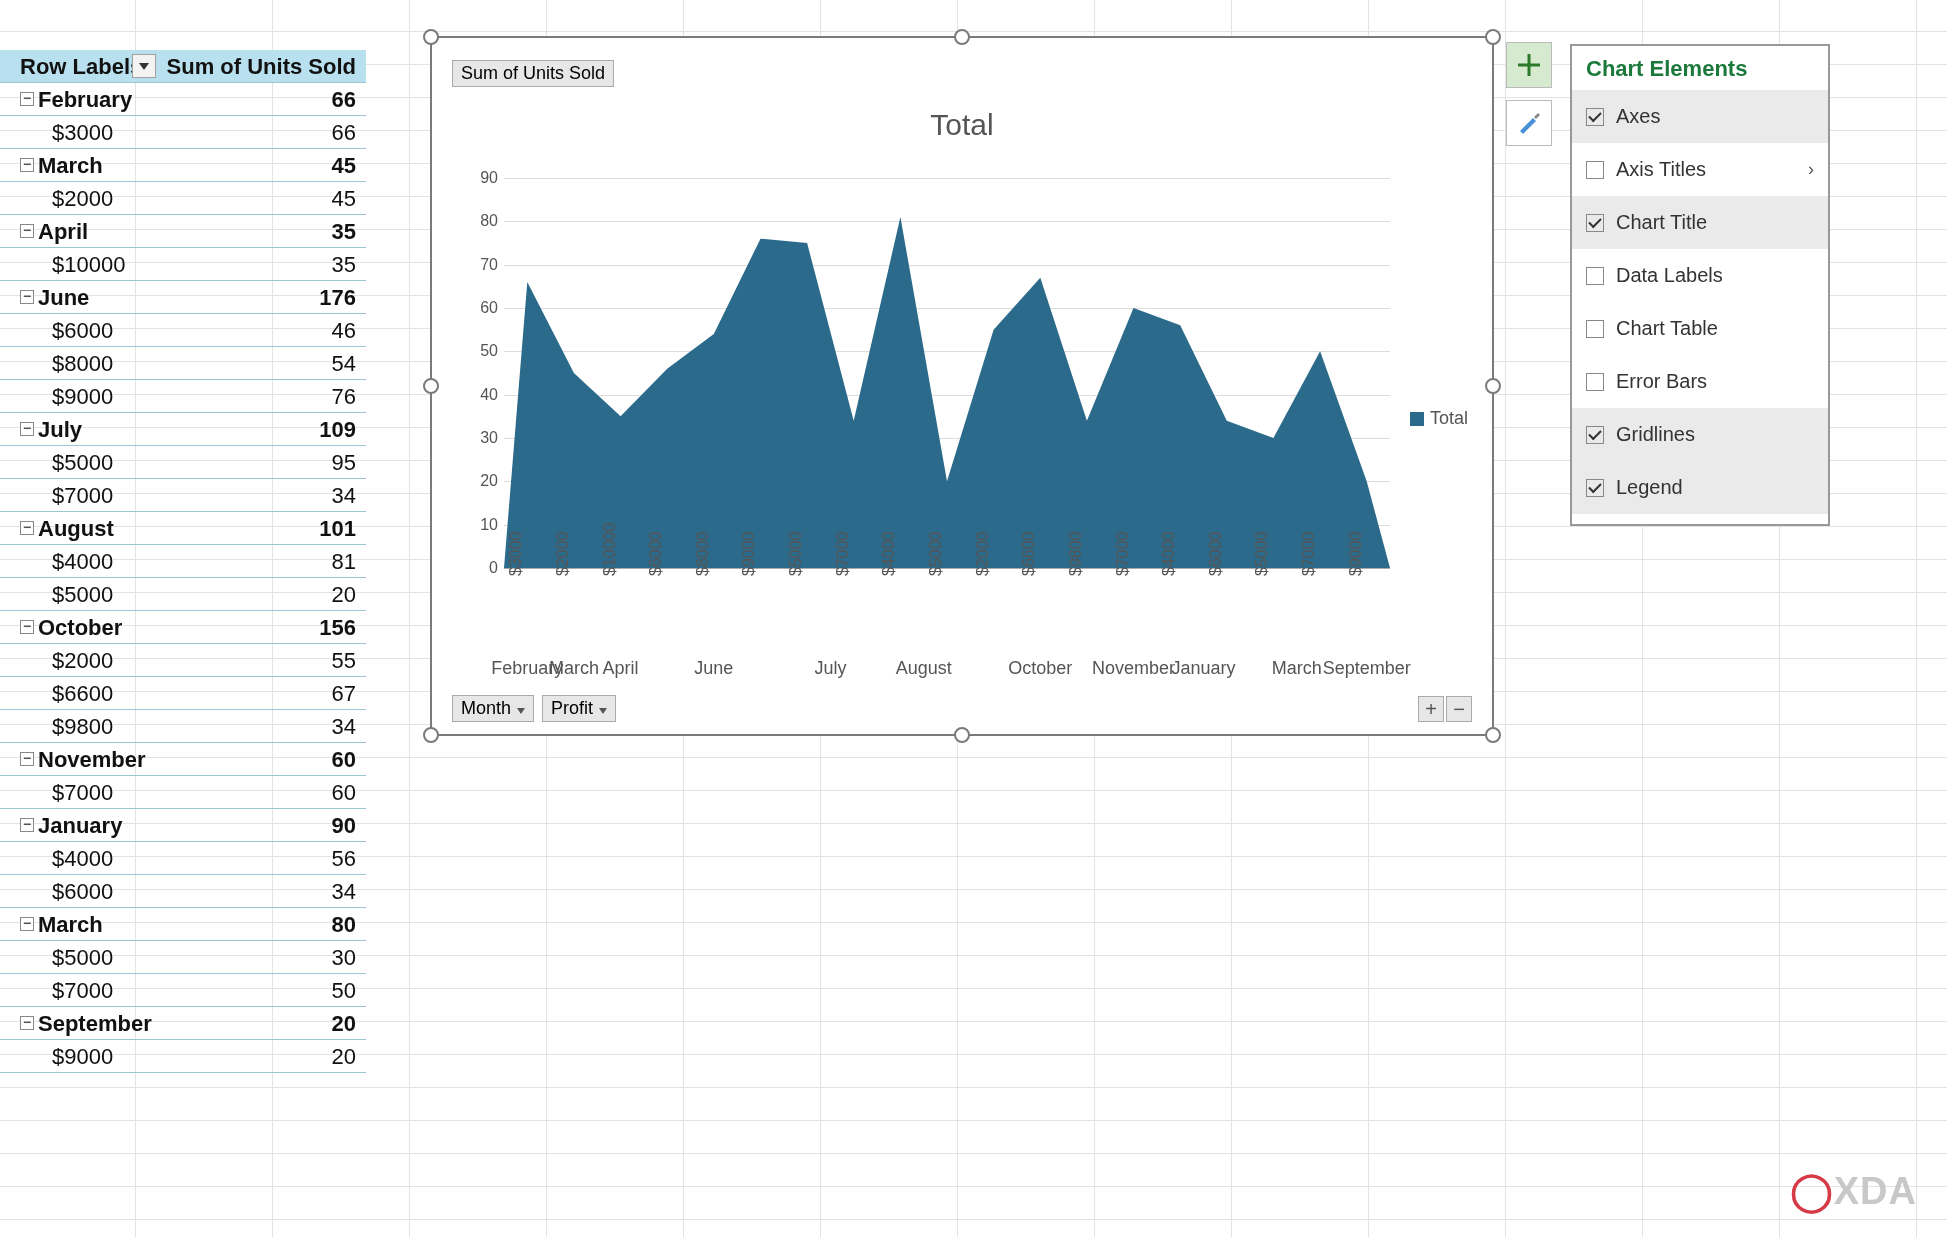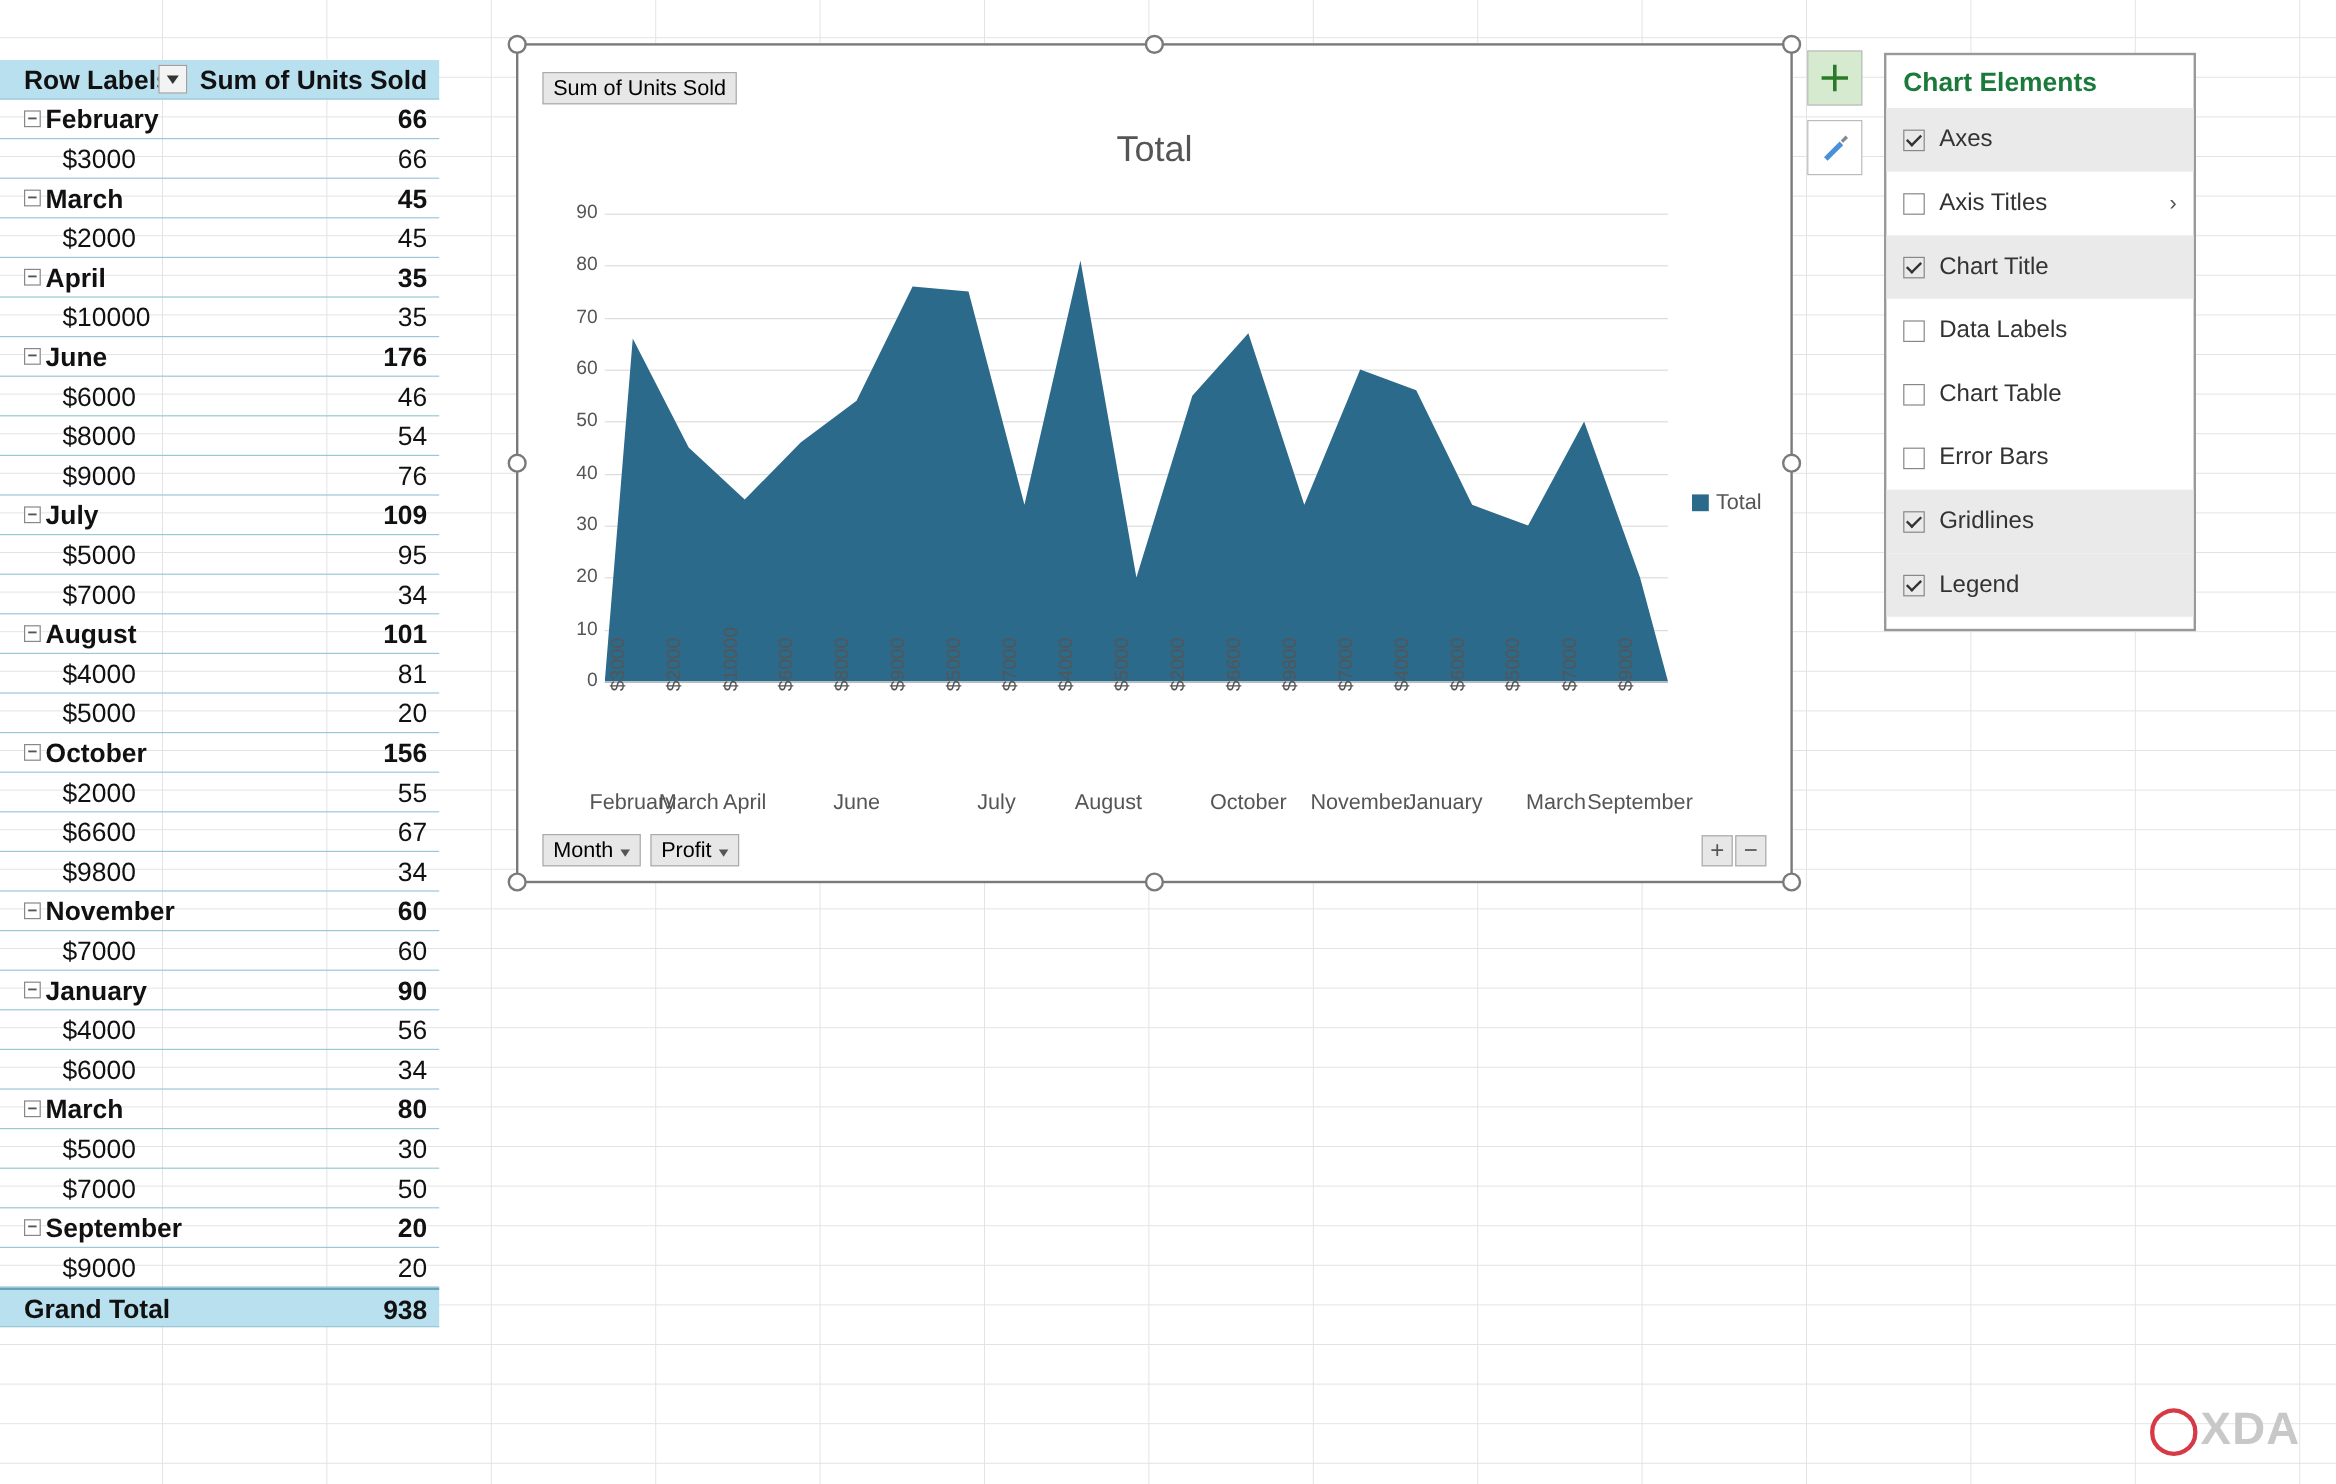"Grand Total" div.pivot-row { html: <div> <div>Grand Total</div> <div>938</div> </div> -> none }
